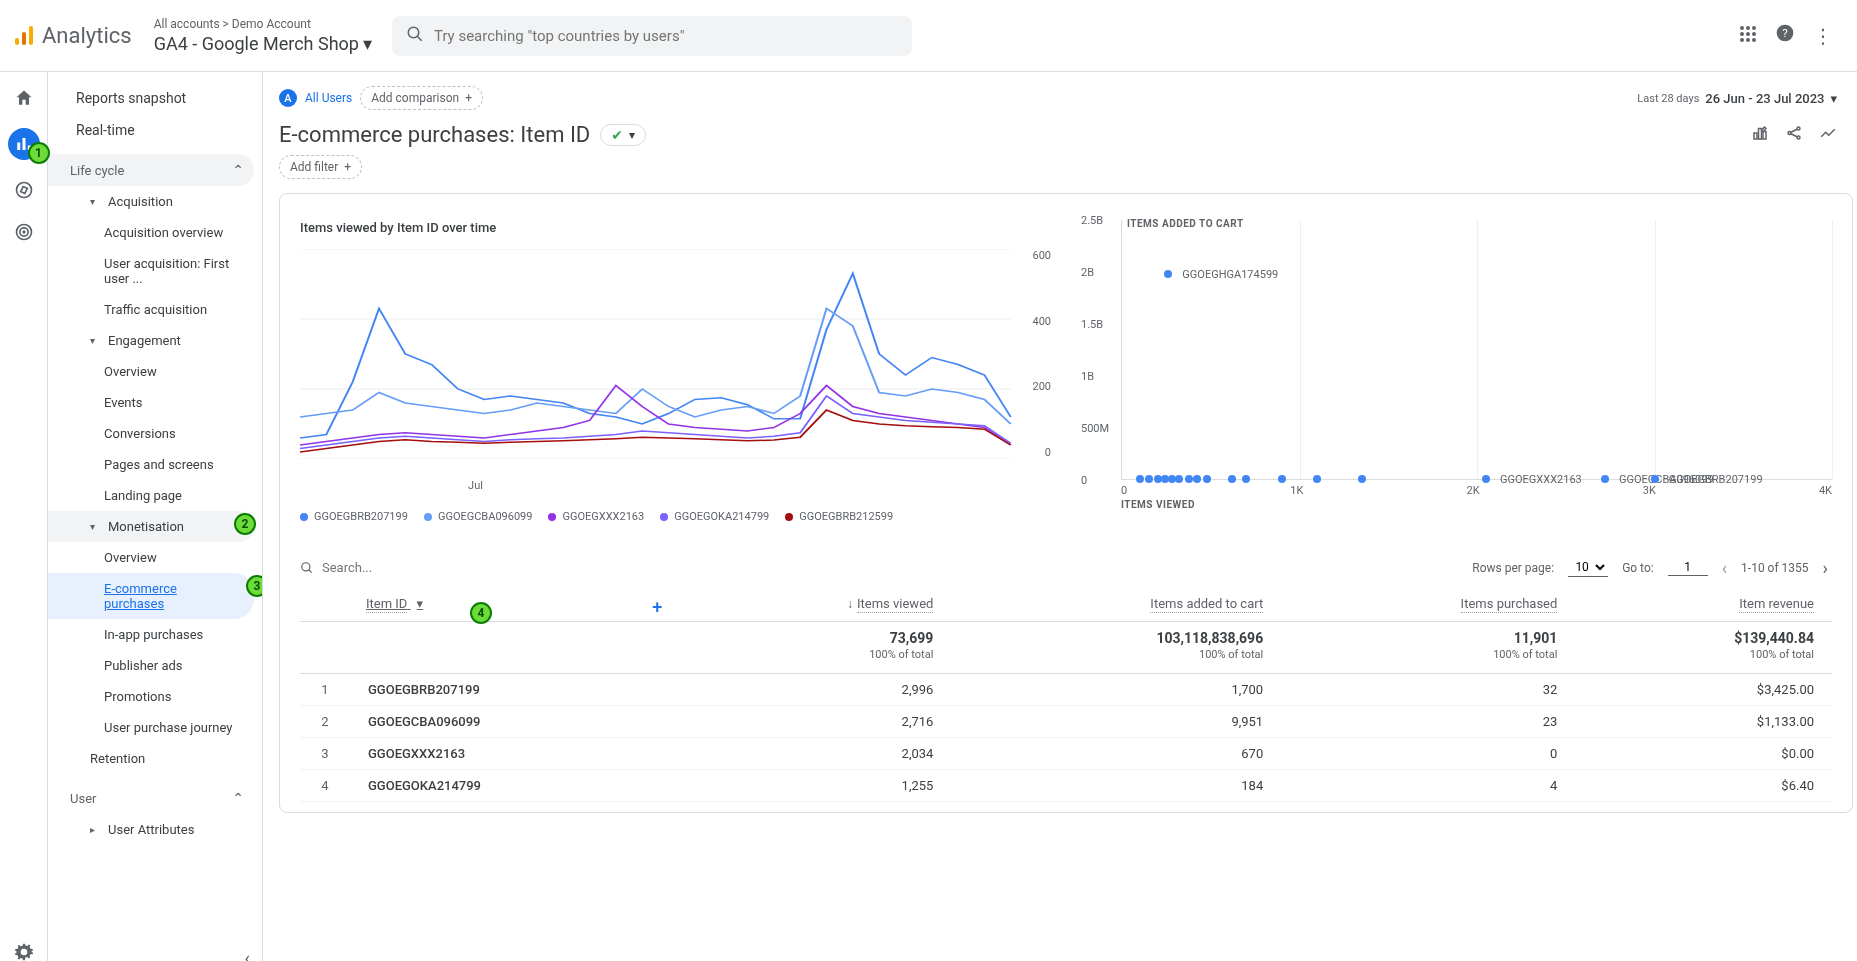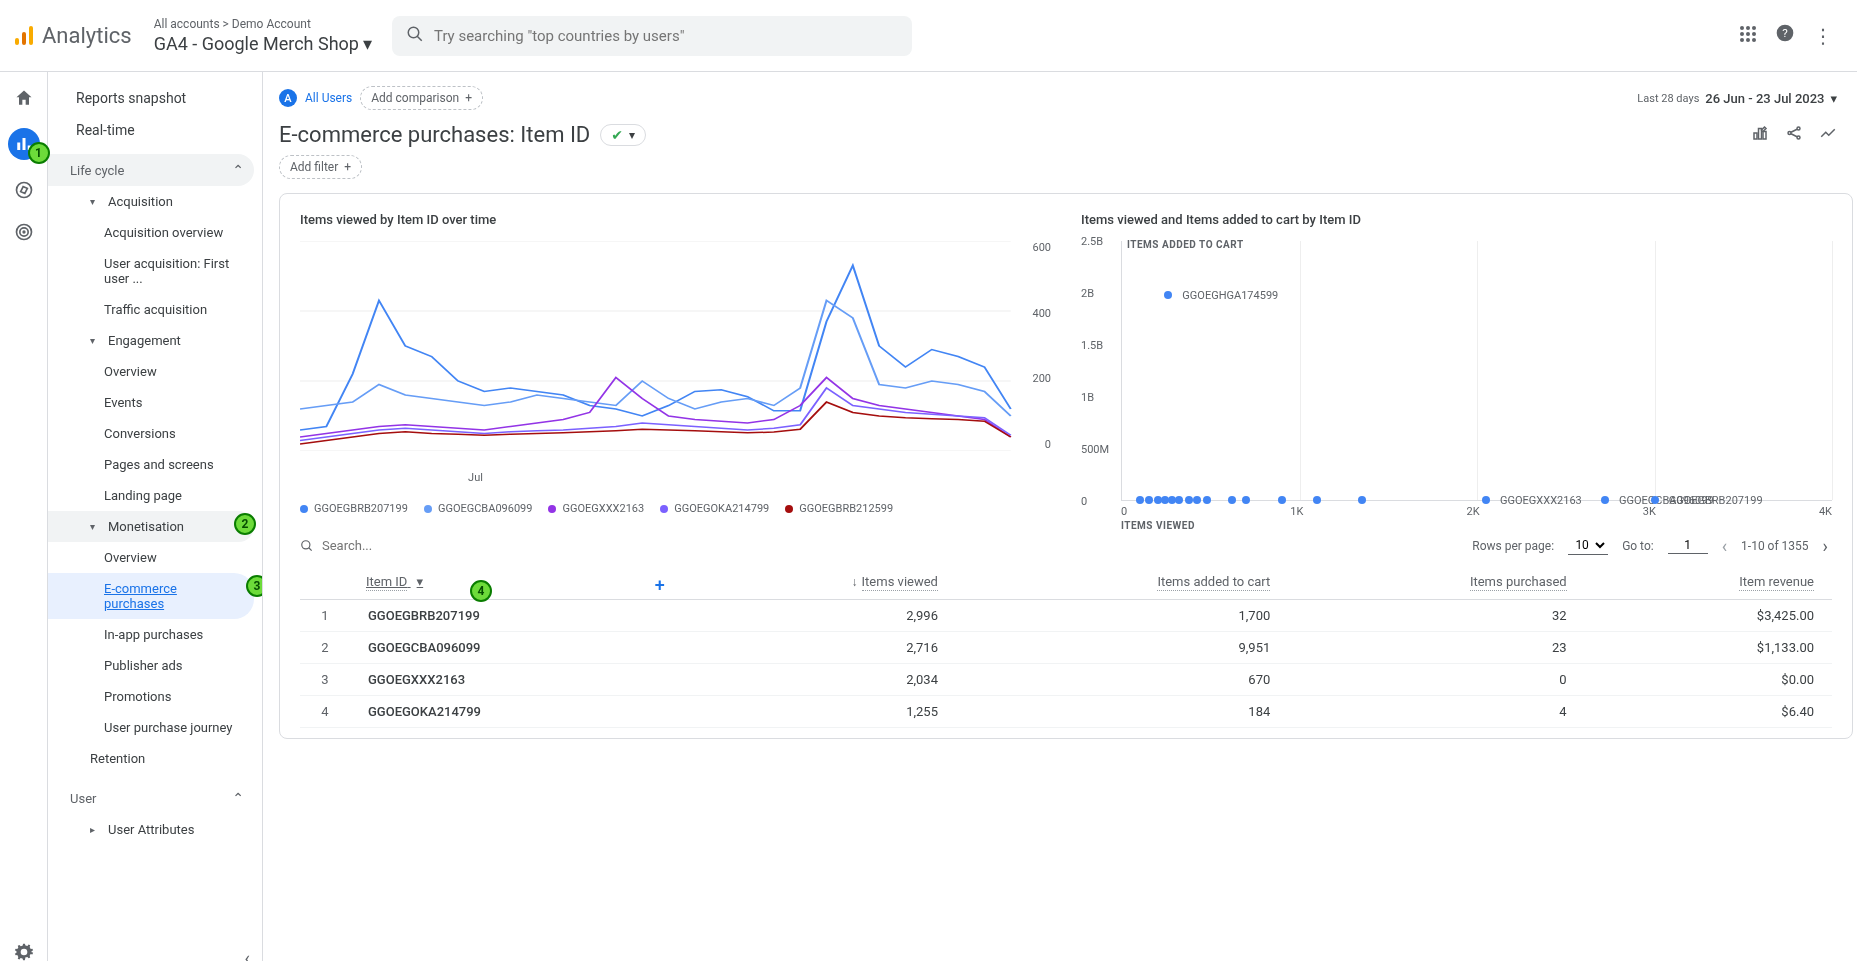"Items viewed by Item ID" .charts-card { padding: 18px 20px 10px 20px -> 26px 20px 10px 20px }
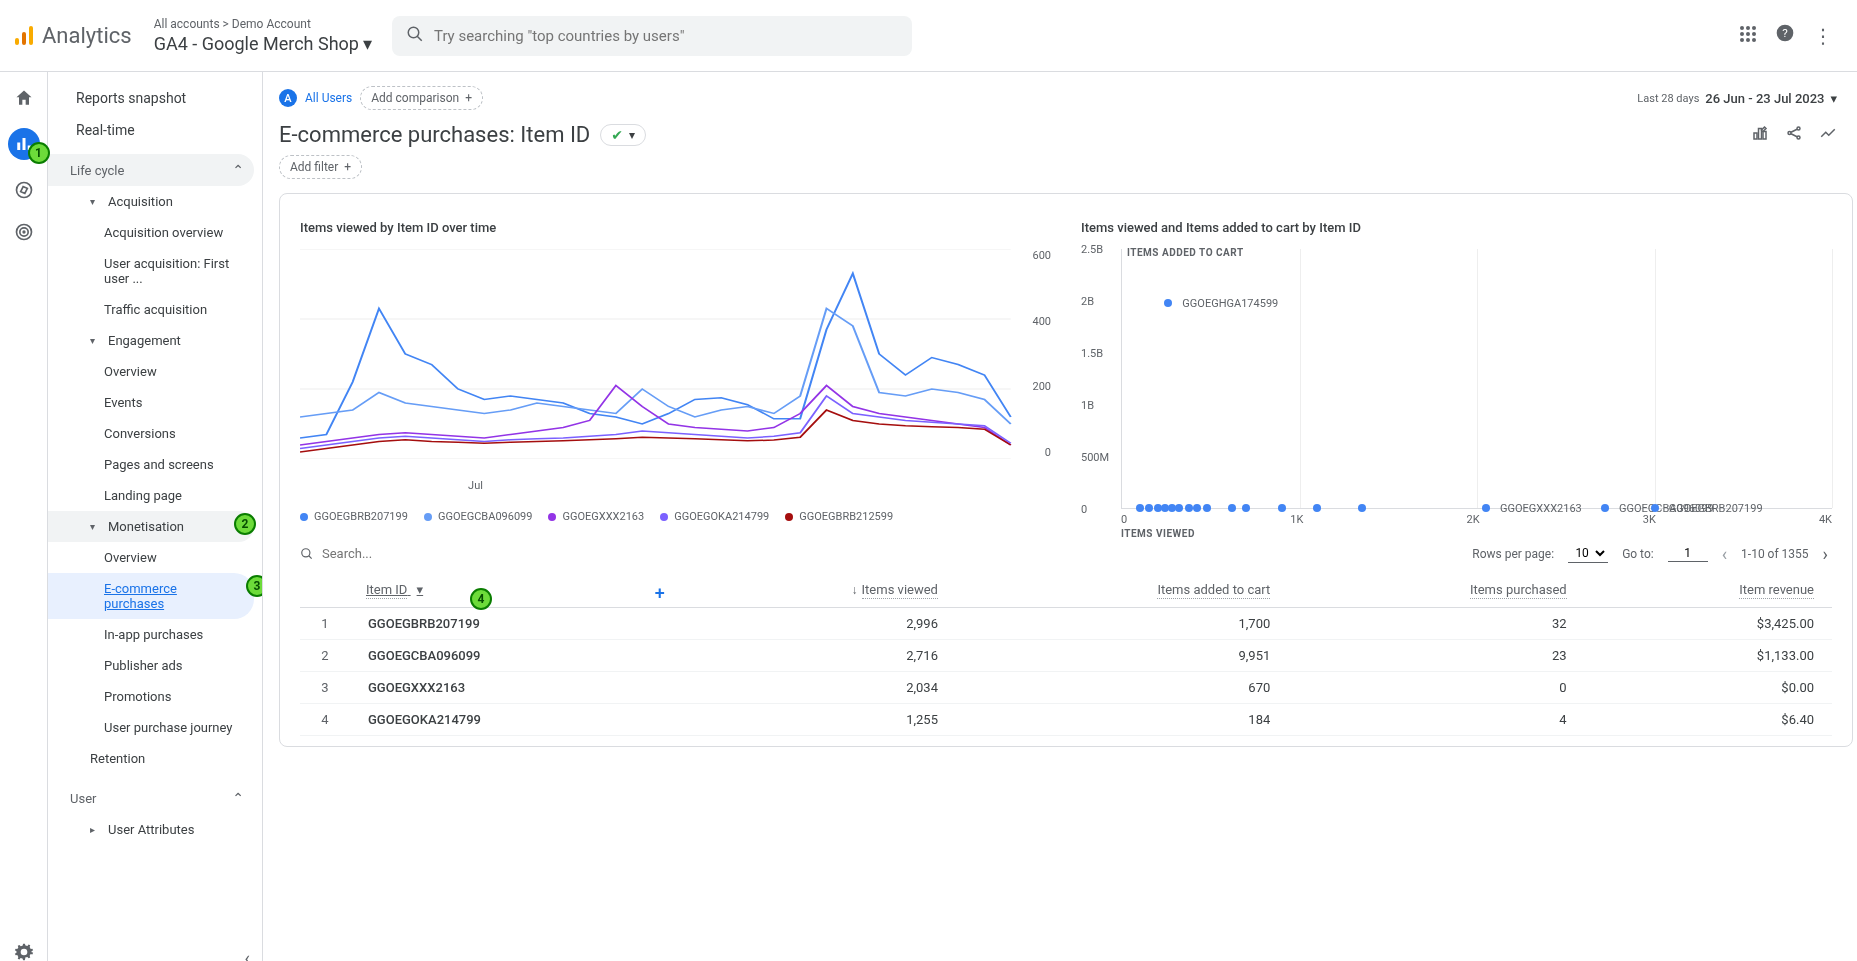"Items viewed and Items added" div.chart-title { html: <div>Items viewed and Items added to cart by Item ID</div> -> none }
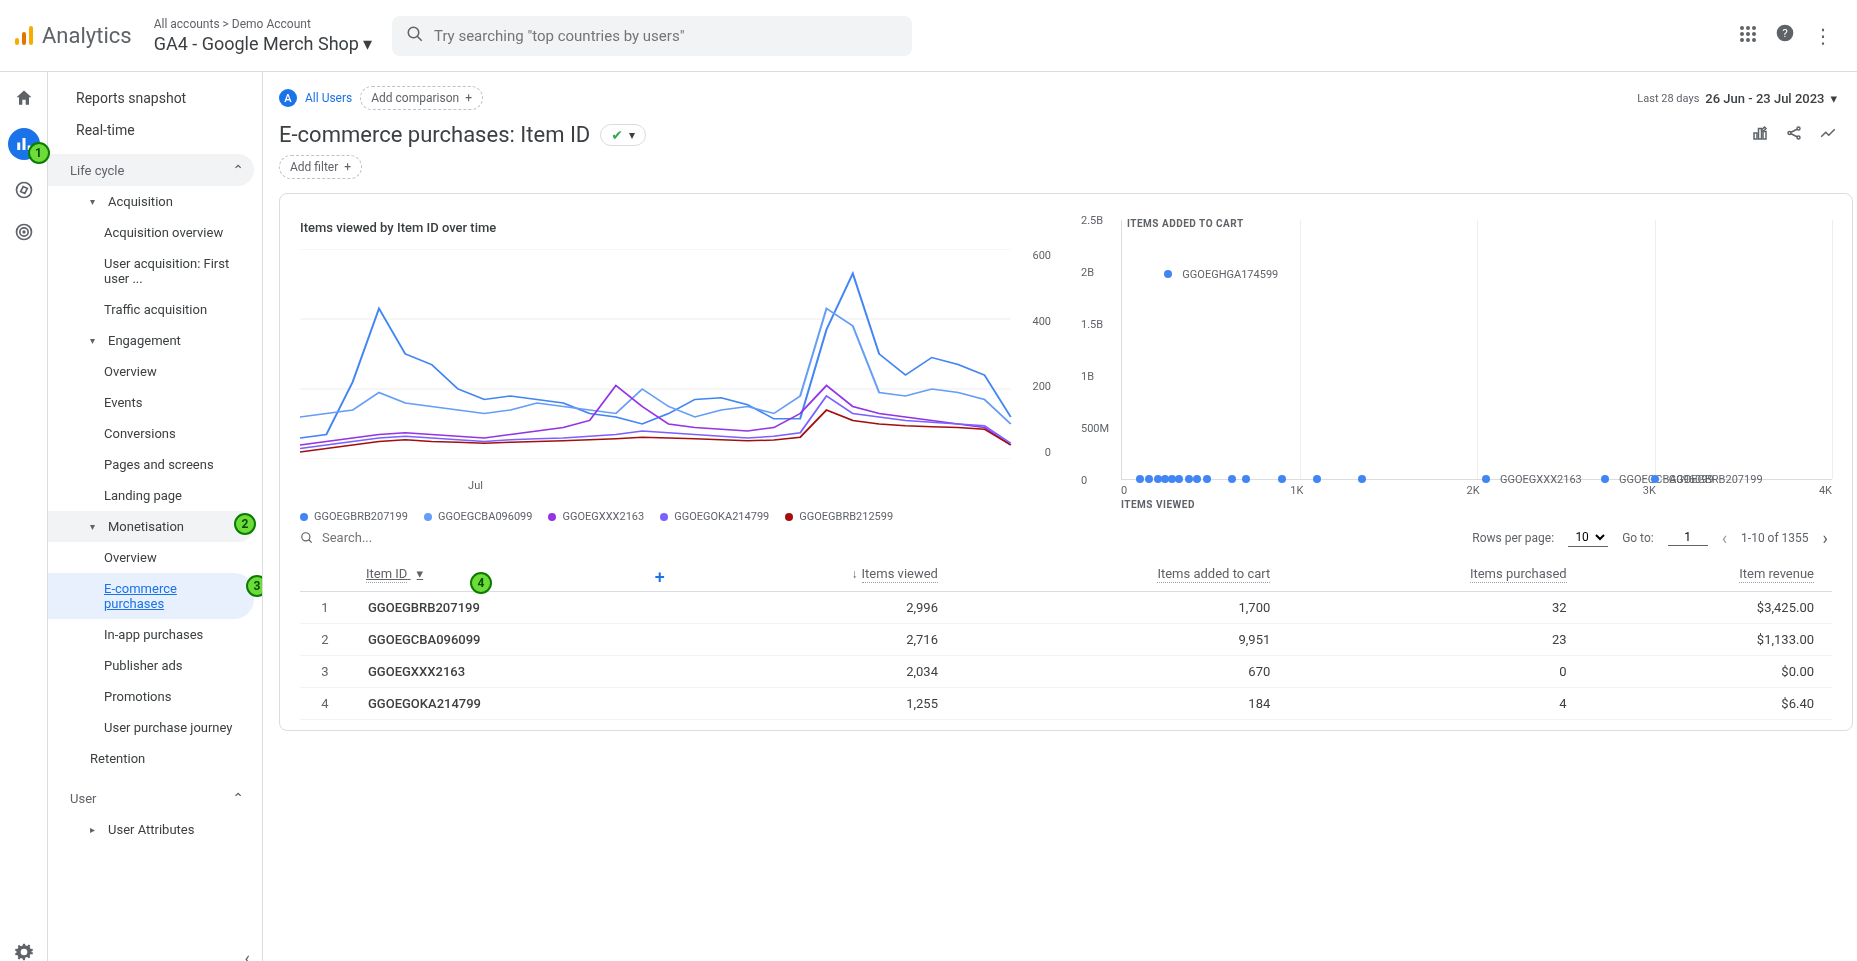"Search..." .table-controls { margin-top: 4px -> 34px }
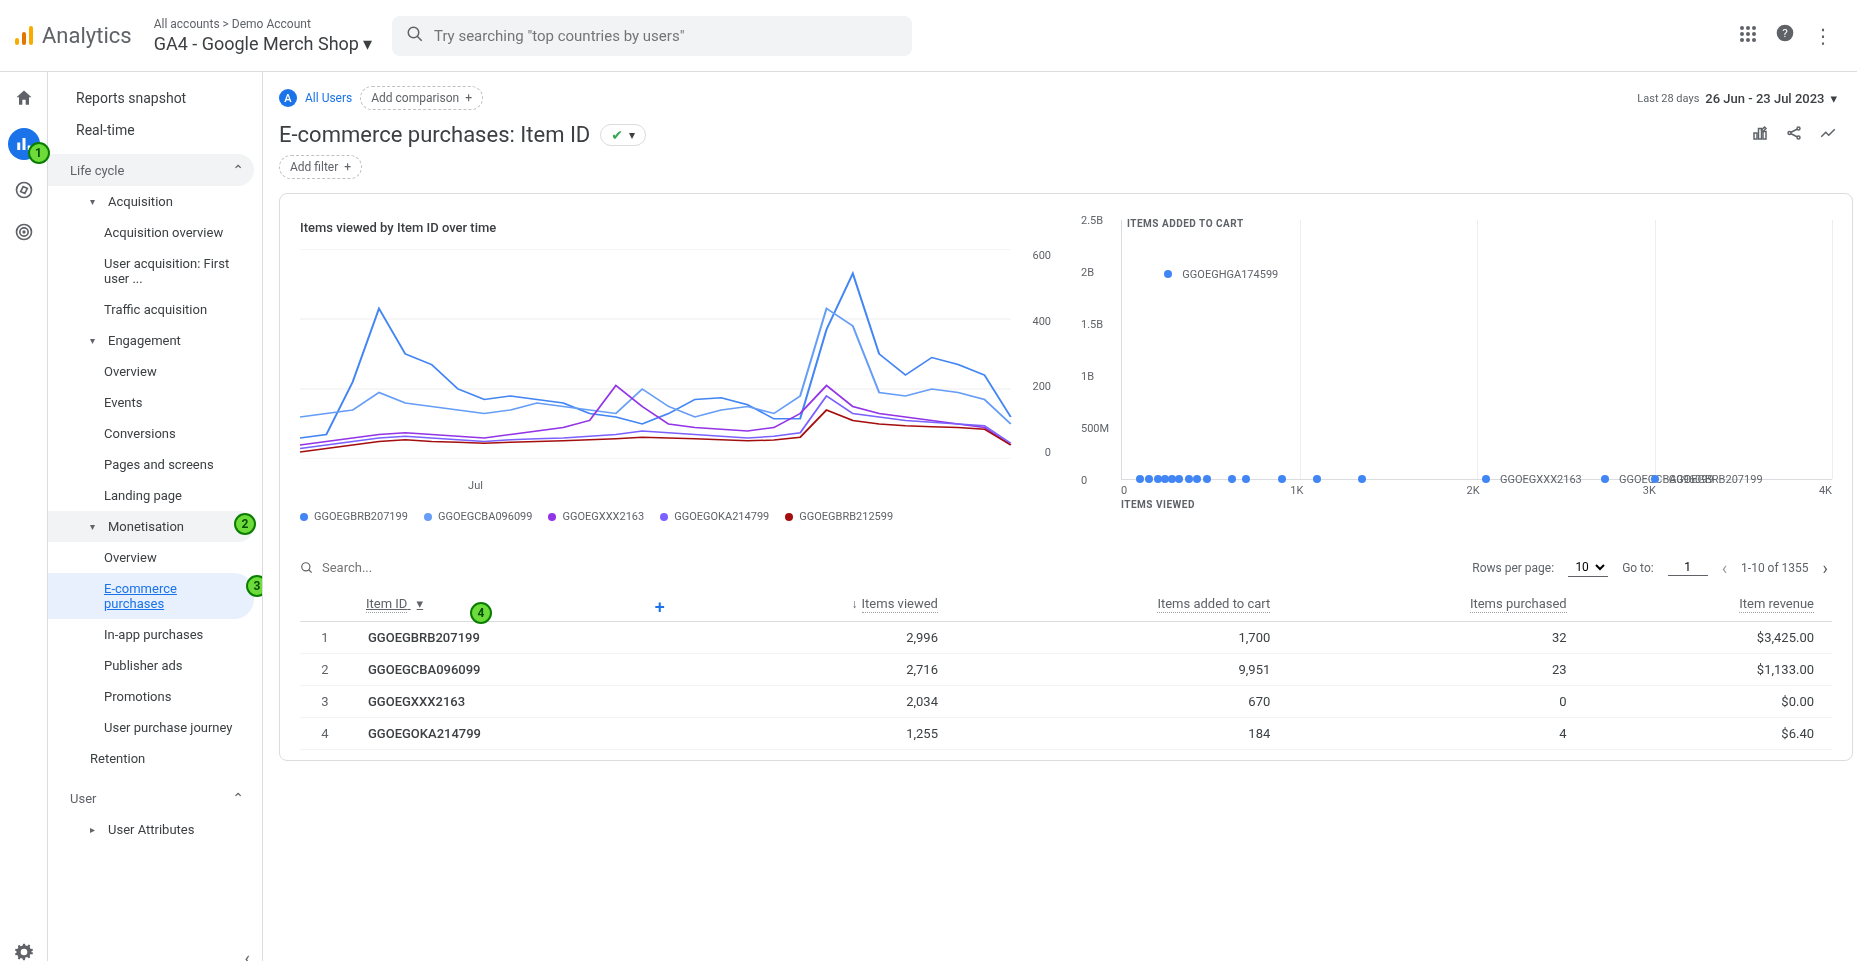"73,699" tr.totals { html: none -> <tr> <td></td> <td><span>73,699</span><span>100% of total</span></td> <td><span>103,118,838,696</span><span>100% of total</span></td> <td><span>11,901</span><span>100% of total</span></td> <td><span>$139,440.84</span><span>100% of total</span></td> </tr> }
